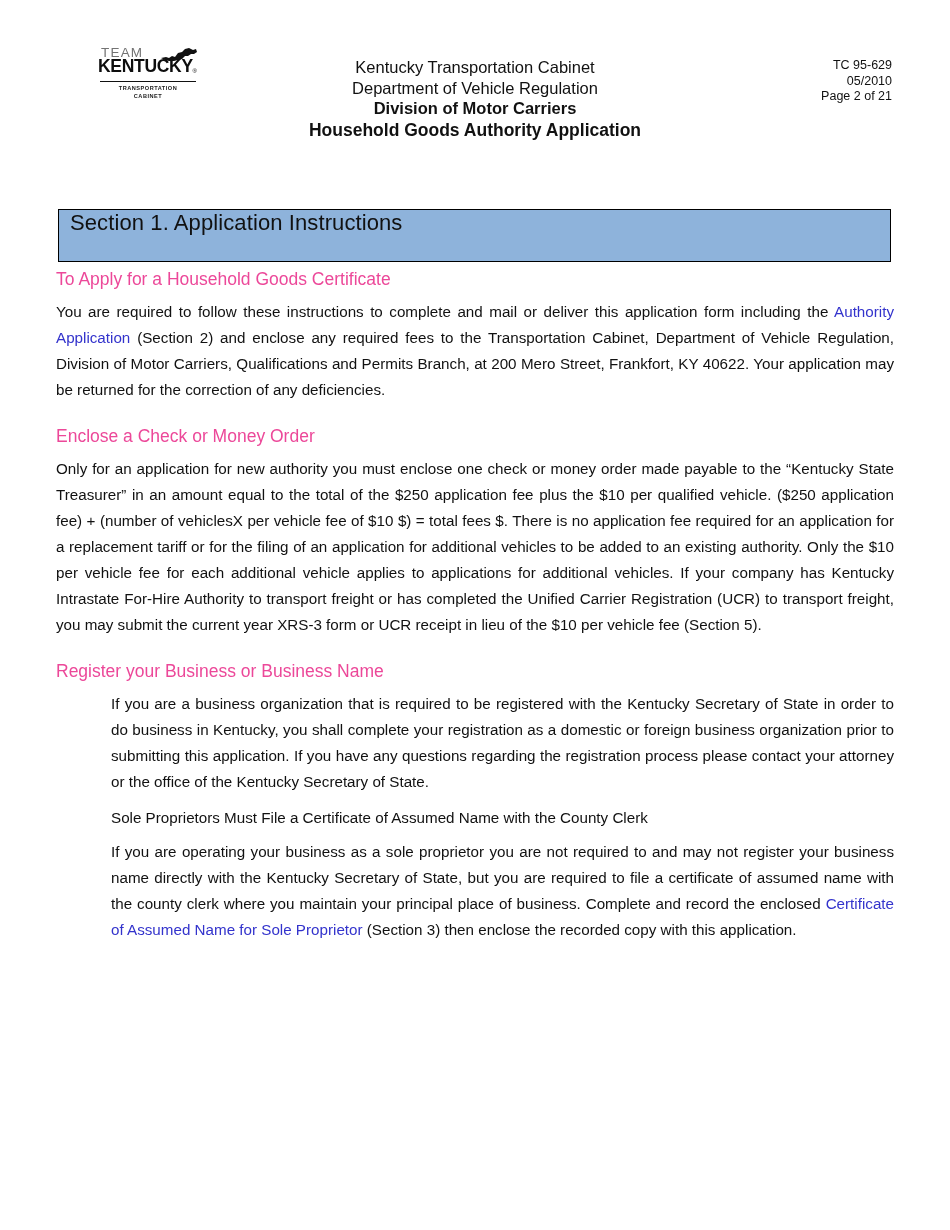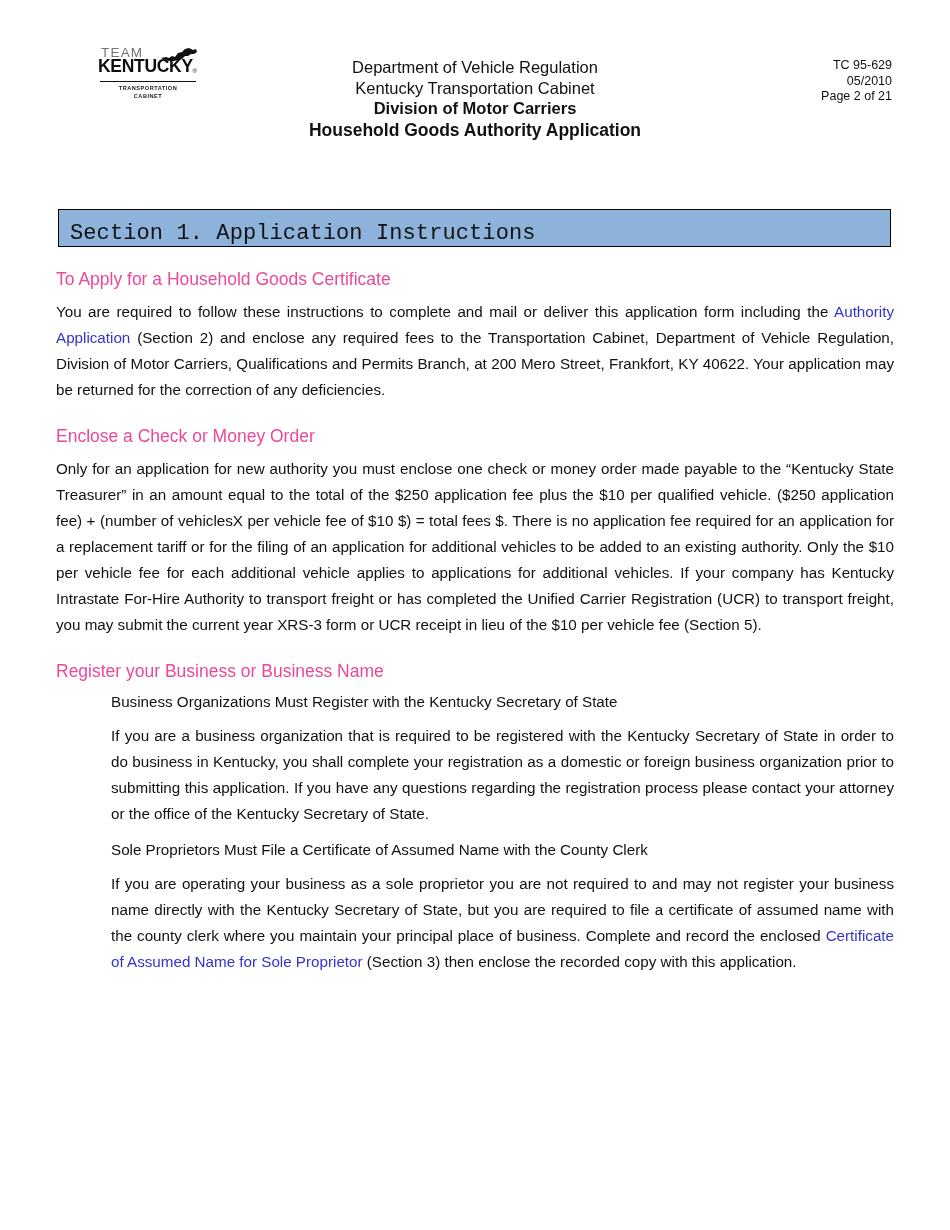"Department of Vehicle Regulation" div.hc-line { order: before "Kentucky Transportation Cabinet" -> after "Kentucky Transportation Cabinet" }
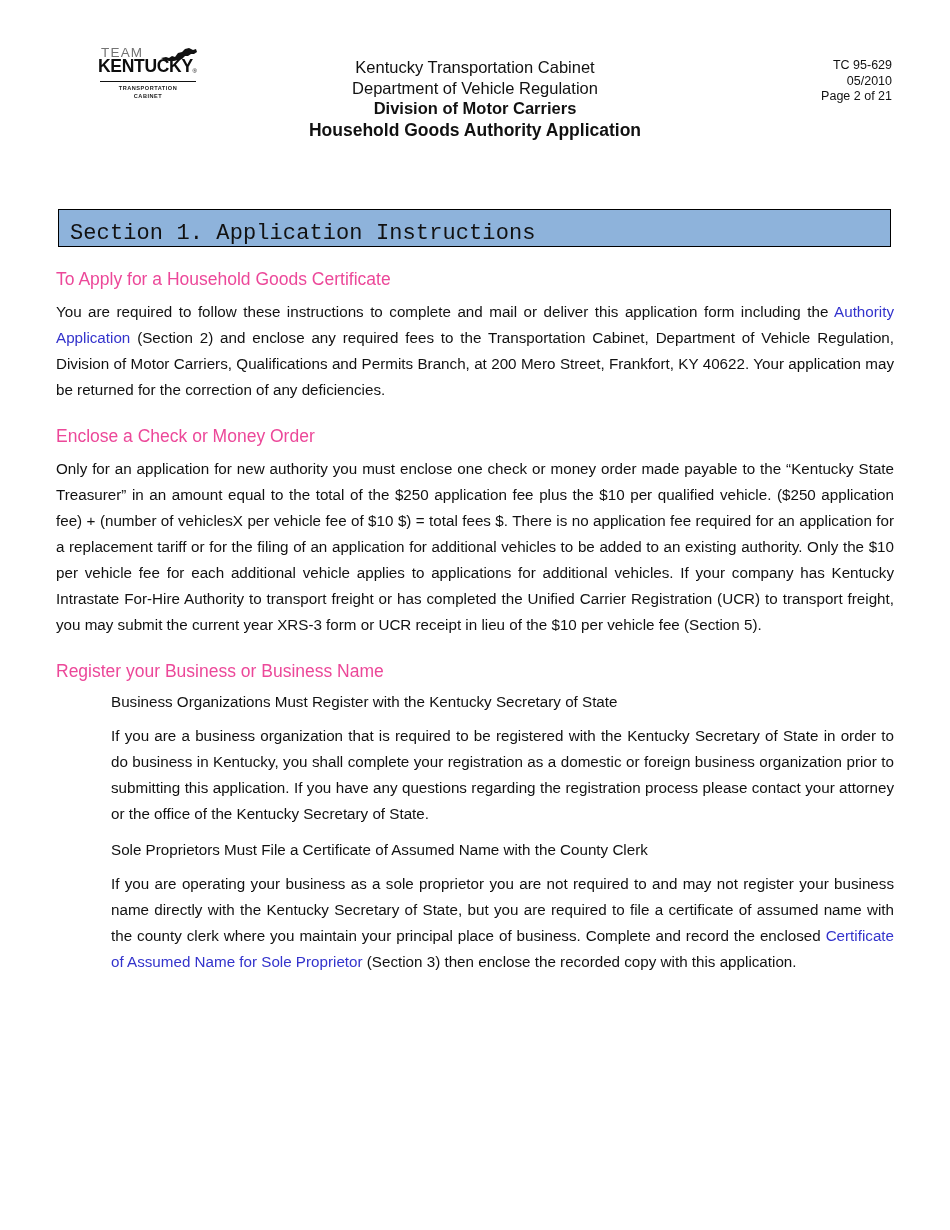"Section 1. Application Instructions" .section-banner { align-items: flex-end -> flex-start; font-family: Liberation Mono, monospace -> none; height: 38px -> 53px }
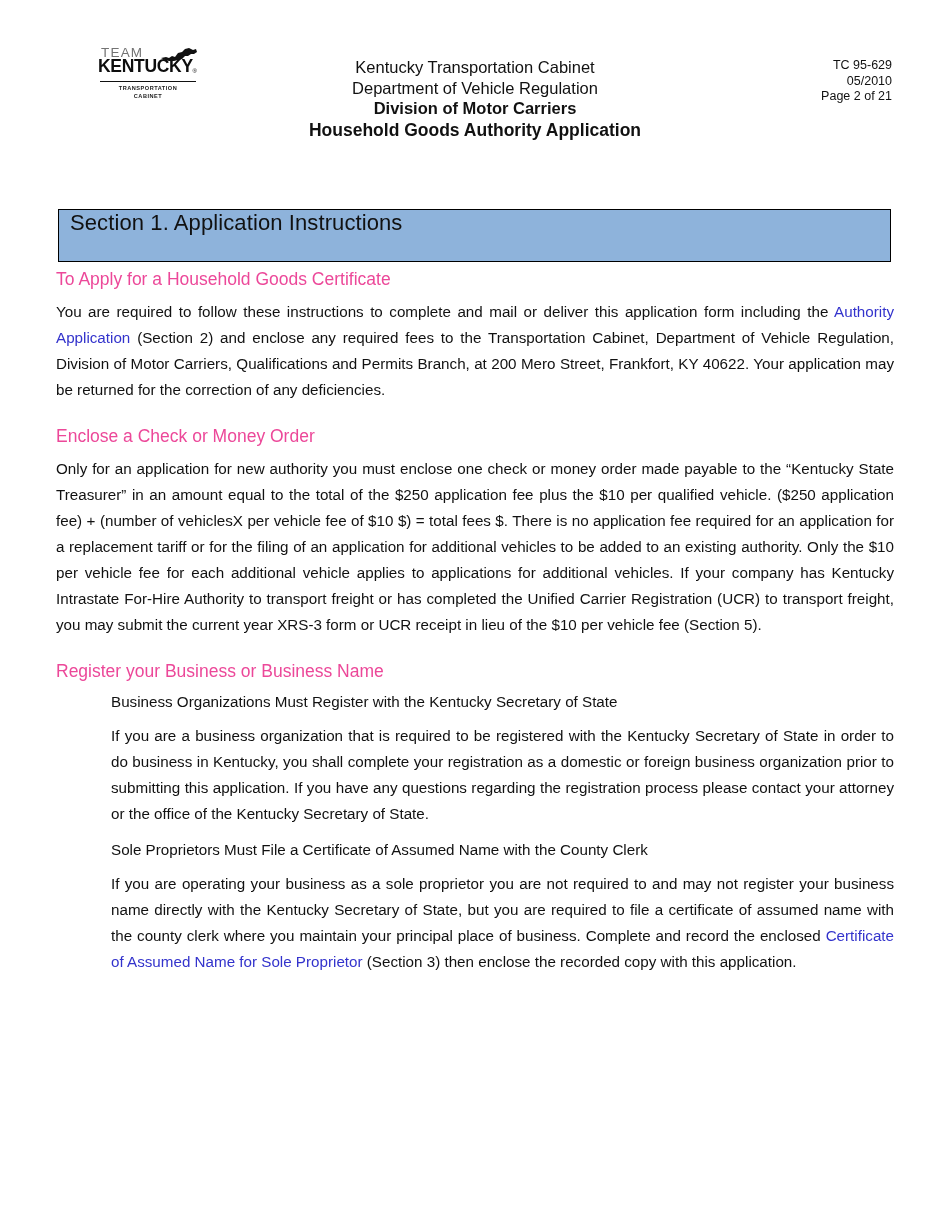"Business Organizations Must Register" h3.minor { html: <h3>Business Organizations Must Register with the Kentucky Secretary of State</h3> -> none }
